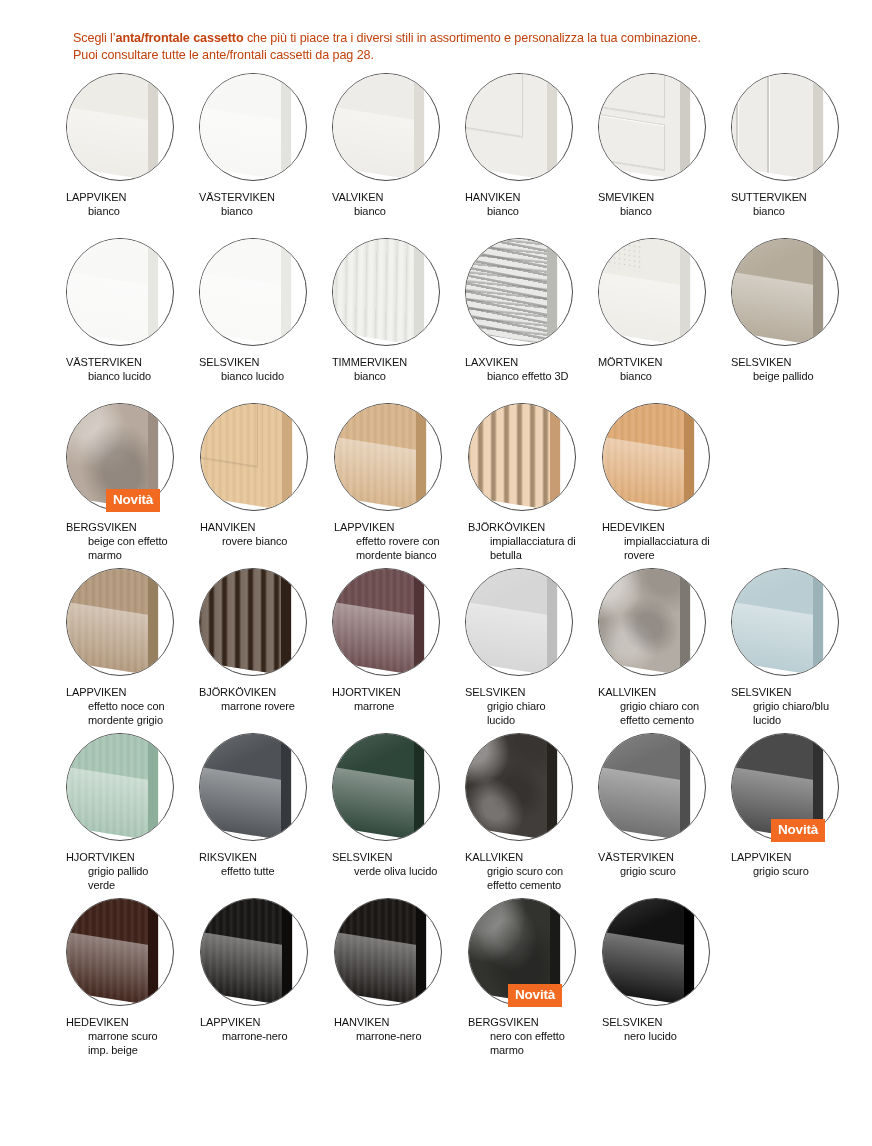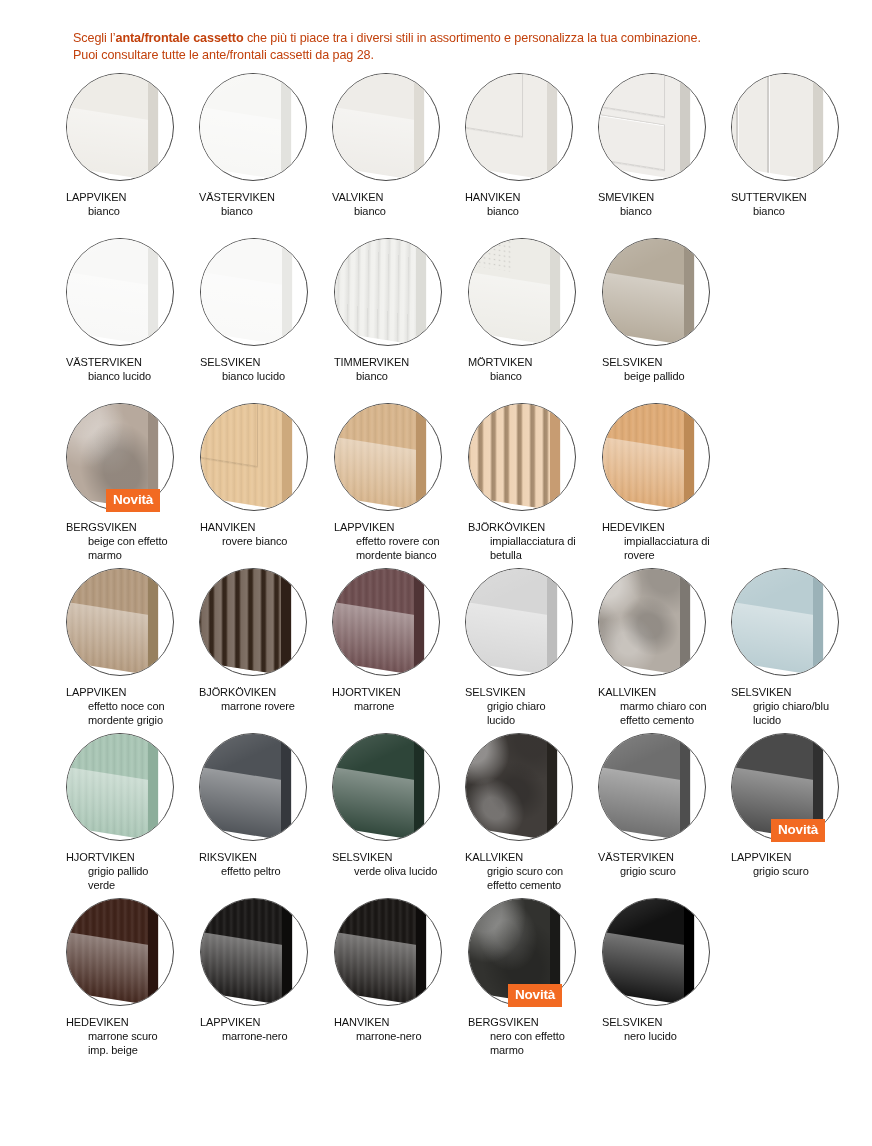"LAXVIKEN" div.cell { html: none -> <div> <div> <div> <div> <div></div> </div> <div></div> <div></div> </div> </div> <div> <span>LAXVIKEN</span> <span>bianco effetto 3D</span> </div> </div> }
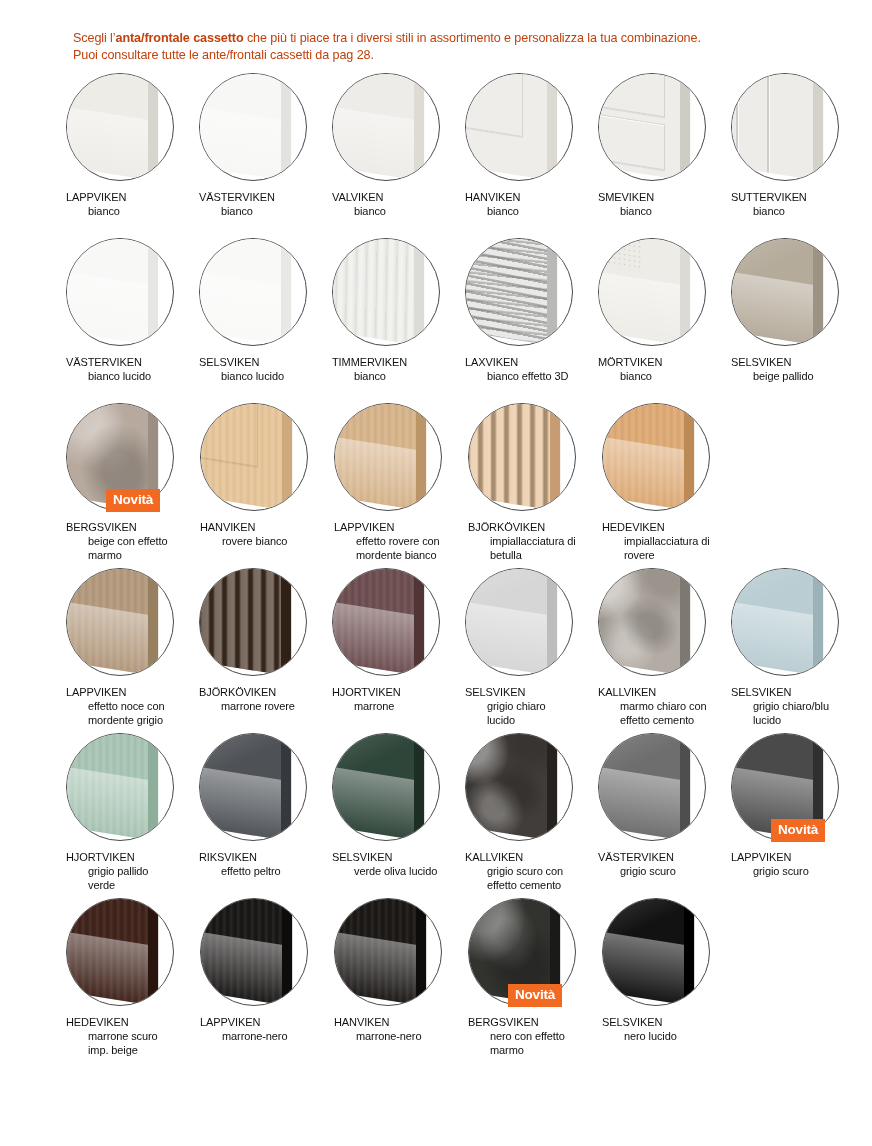"marmo chiaro con effetto cemento" span.cap-desc { text: marmo -> grigio }
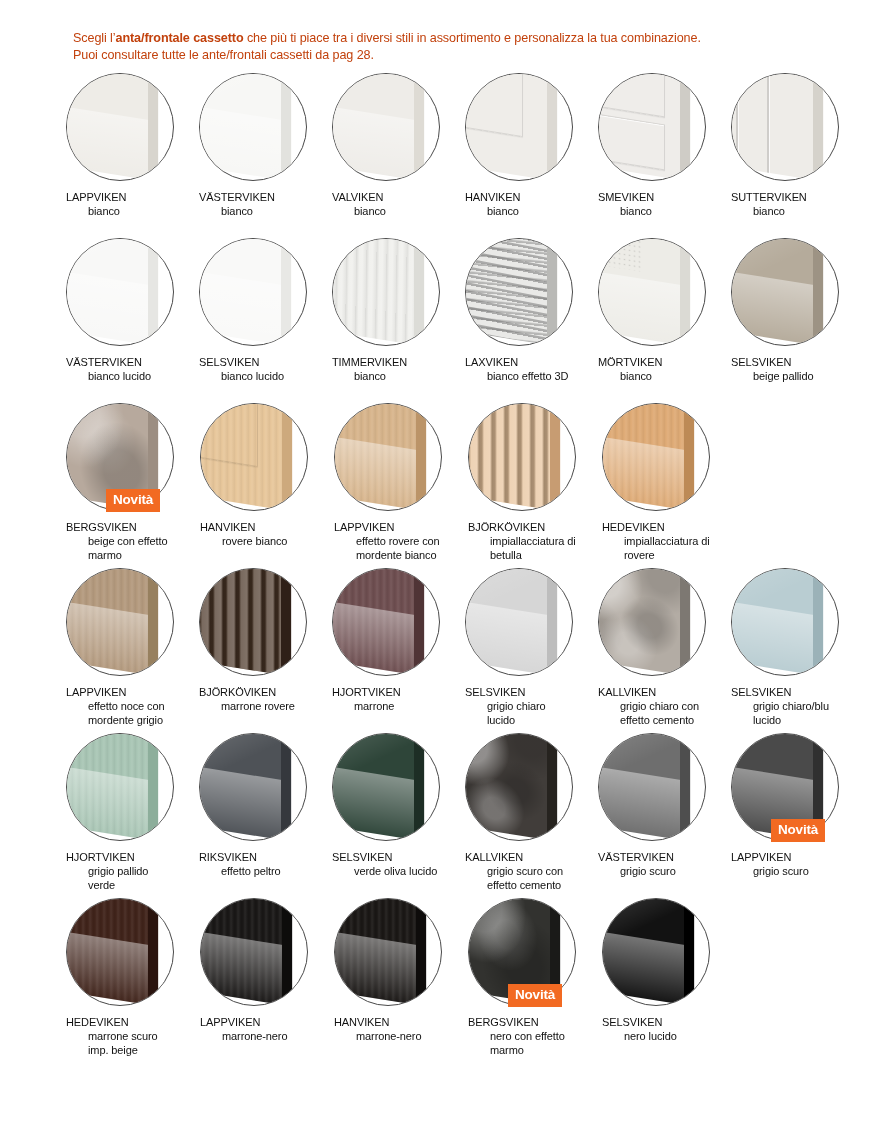"effetto peltro" span.cap-desc { text: peltro -> tutte }
